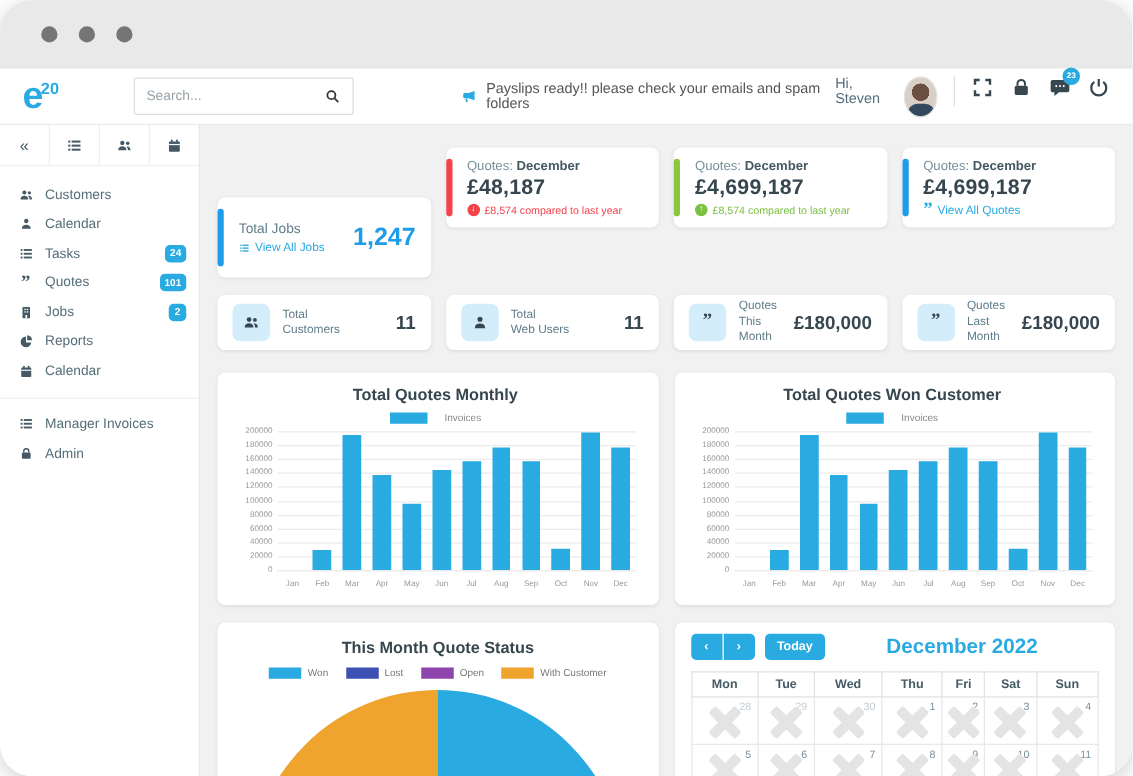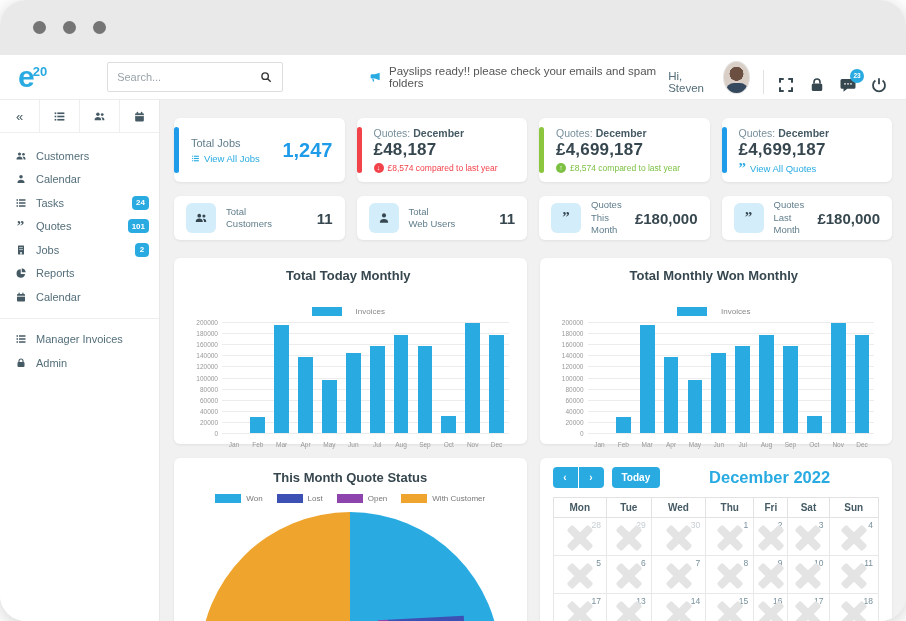"Hi, Steven" .userarea { align-items: flex-end -> flex-start }
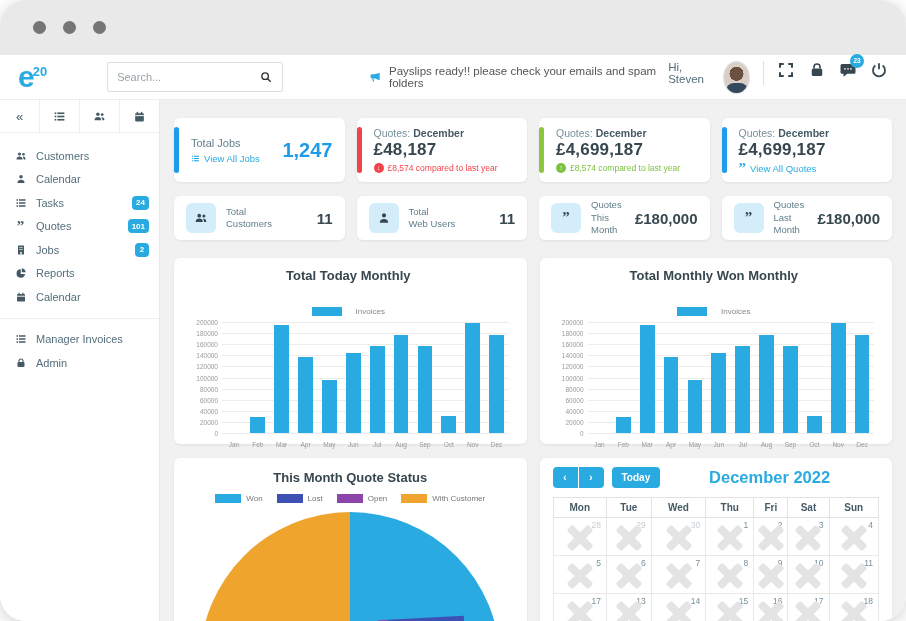"Total Jobs" .c1 { margin-top: none -> 40px }
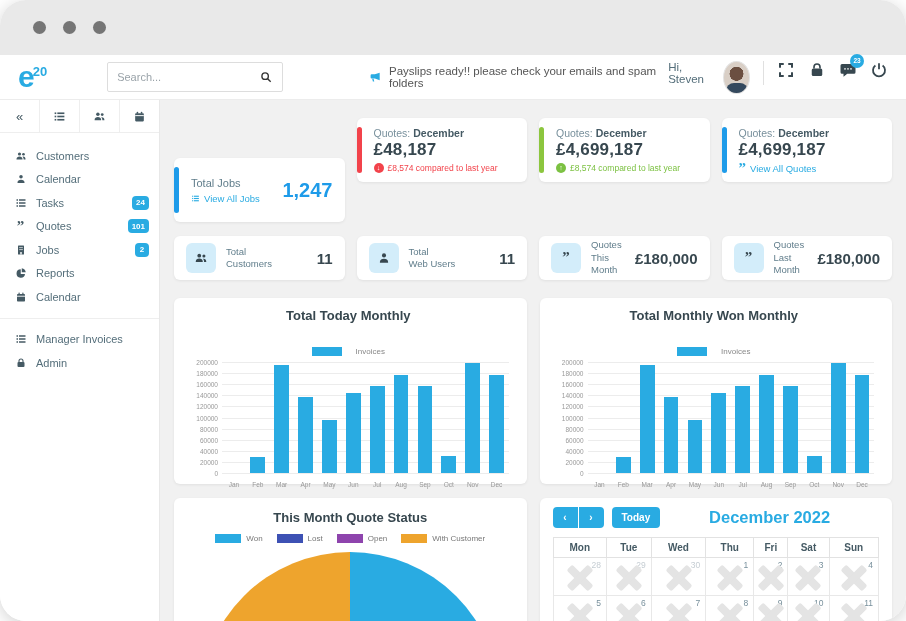"Total Today Monthly" div.ctitle { text: Today -> Quotes }
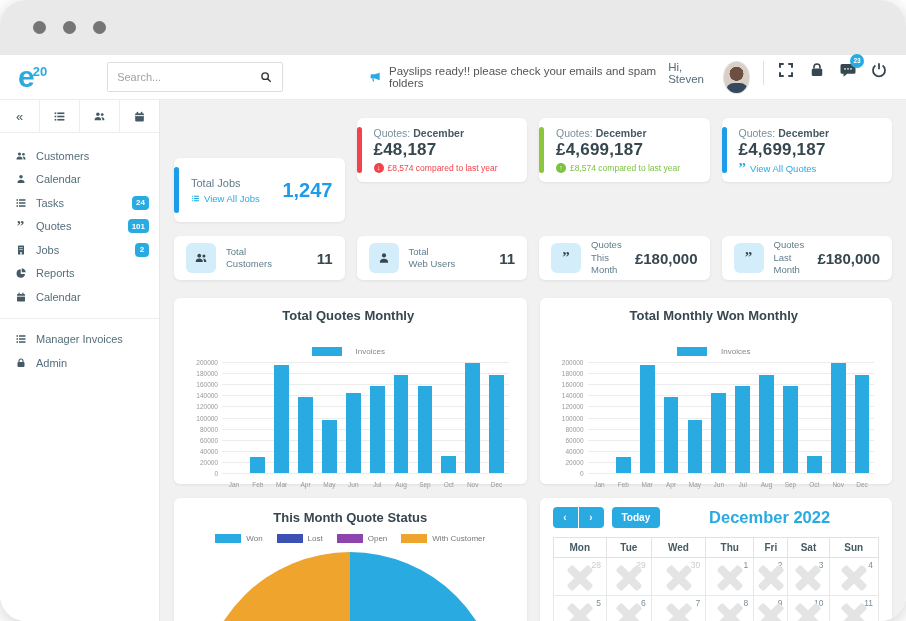"Total Monthly Won Monthly" div.ctitle { text: Monthly Won Monthly -> Quotes Won Customer }
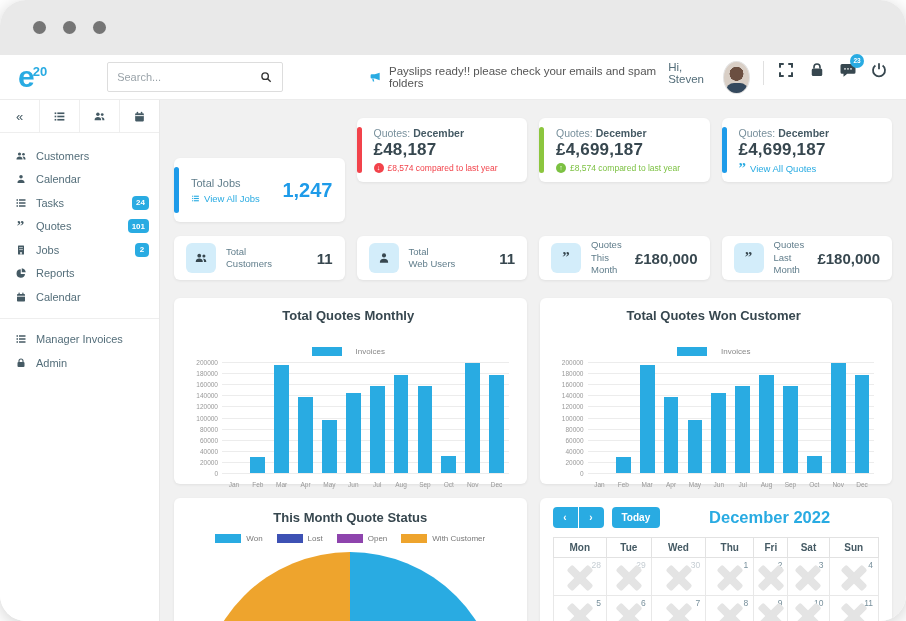"Invoices" .clegend { margin-top: 24px -> 7px }
